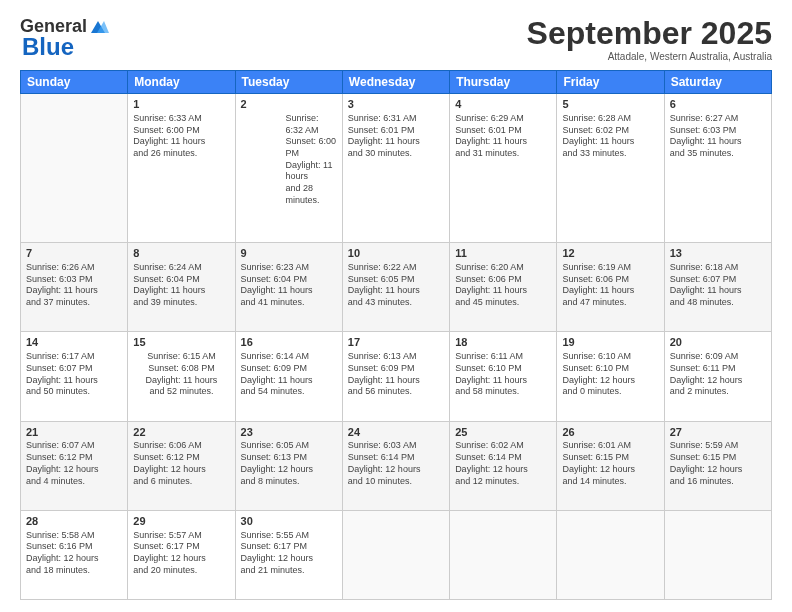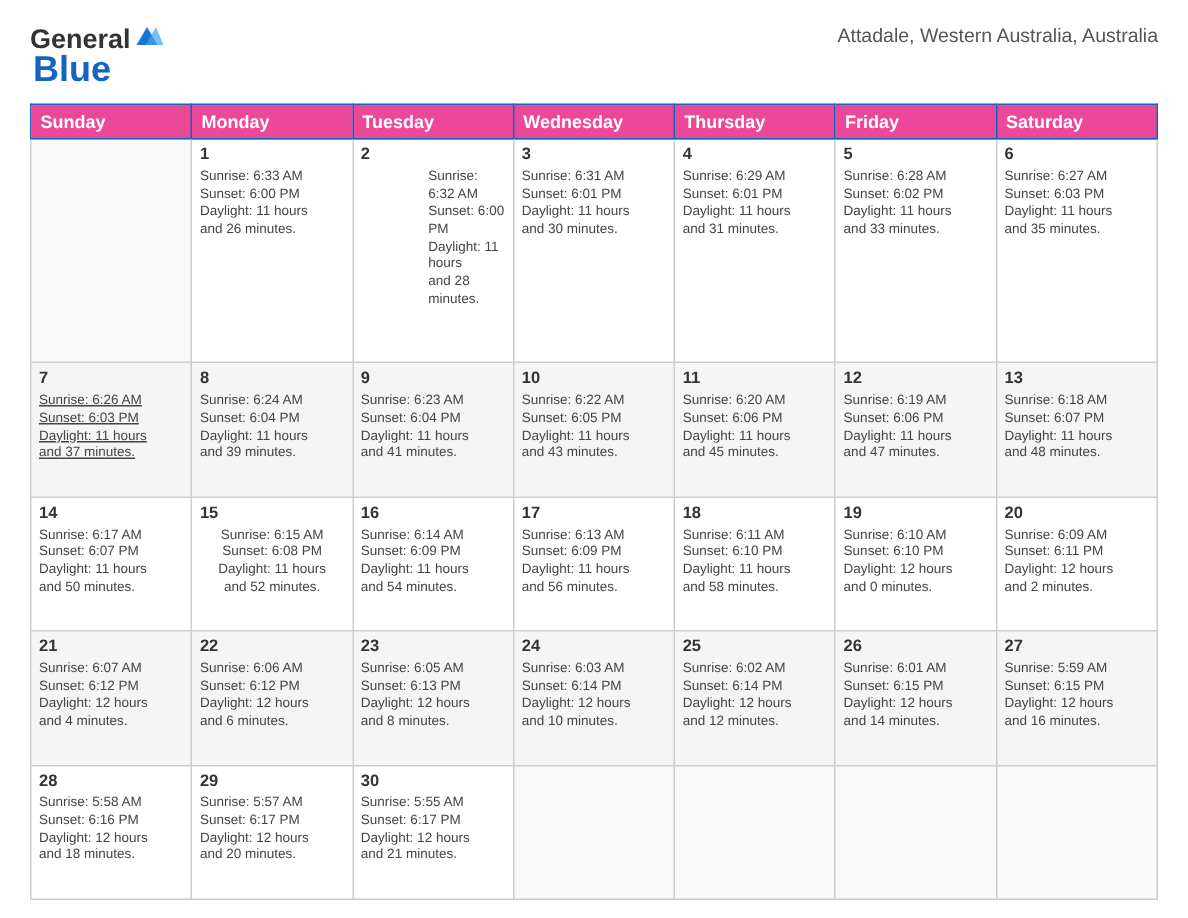"General" .logo-row { align-items: flex-start -> flex-end }
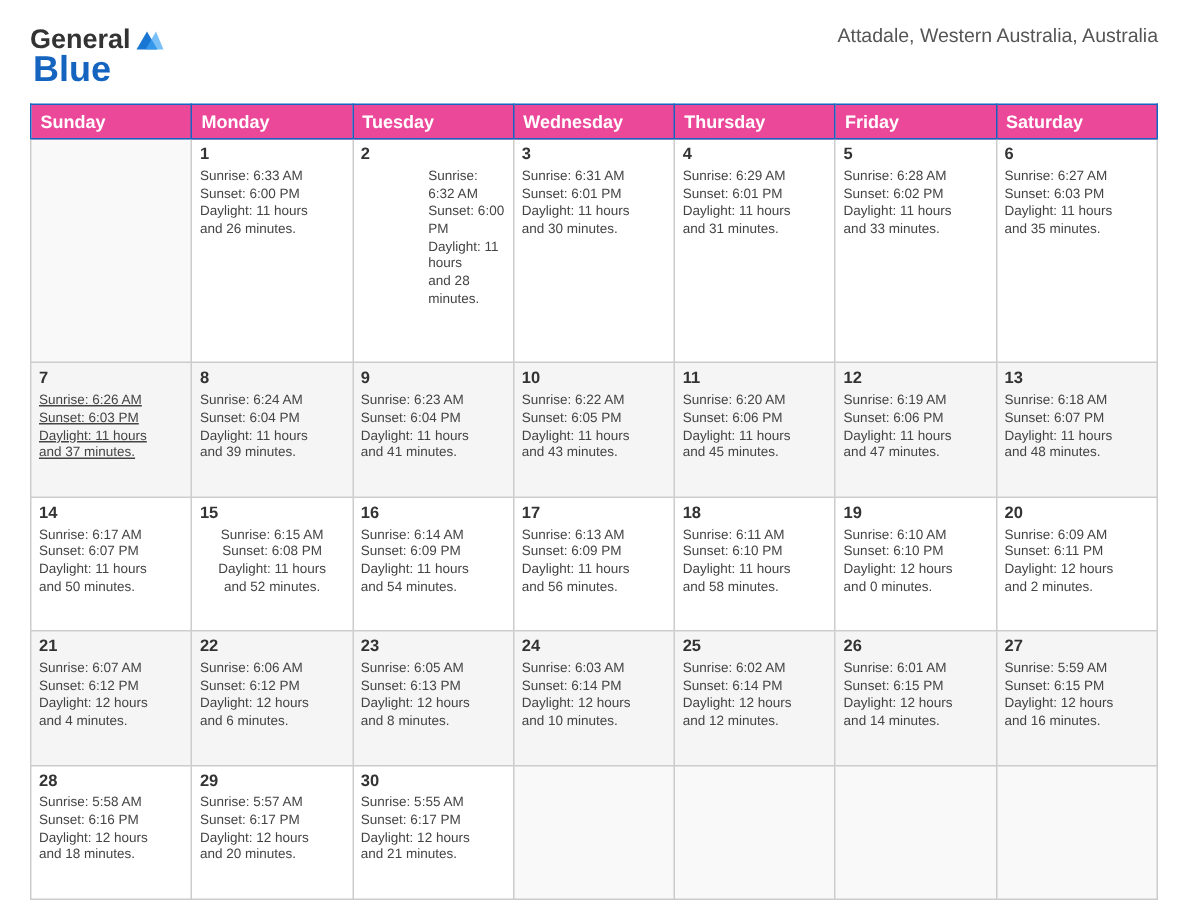"September 2025" div.month-title { html: none -> <div>September 2025</div> }
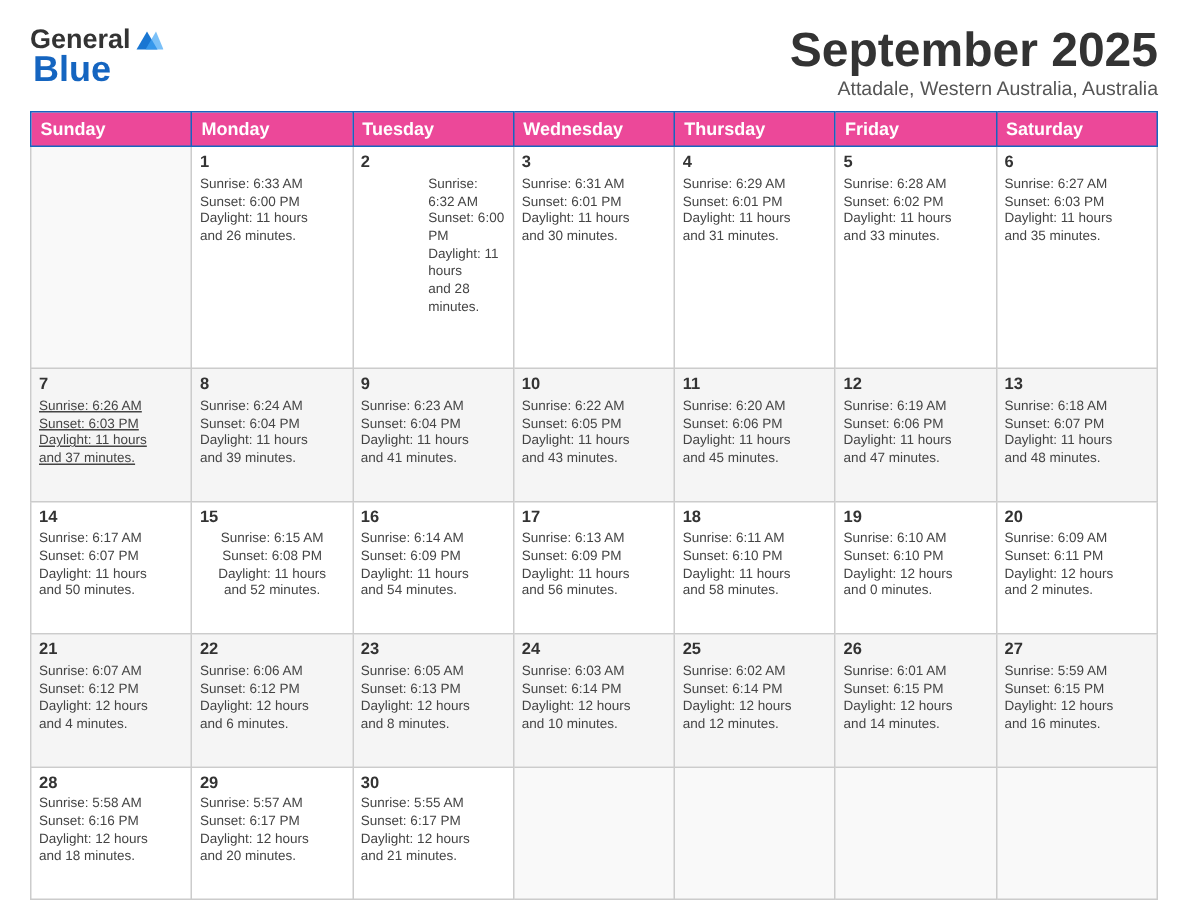"Attadale, Western Australia, Australia" .subtitle { font-size: 13px -> 10px }
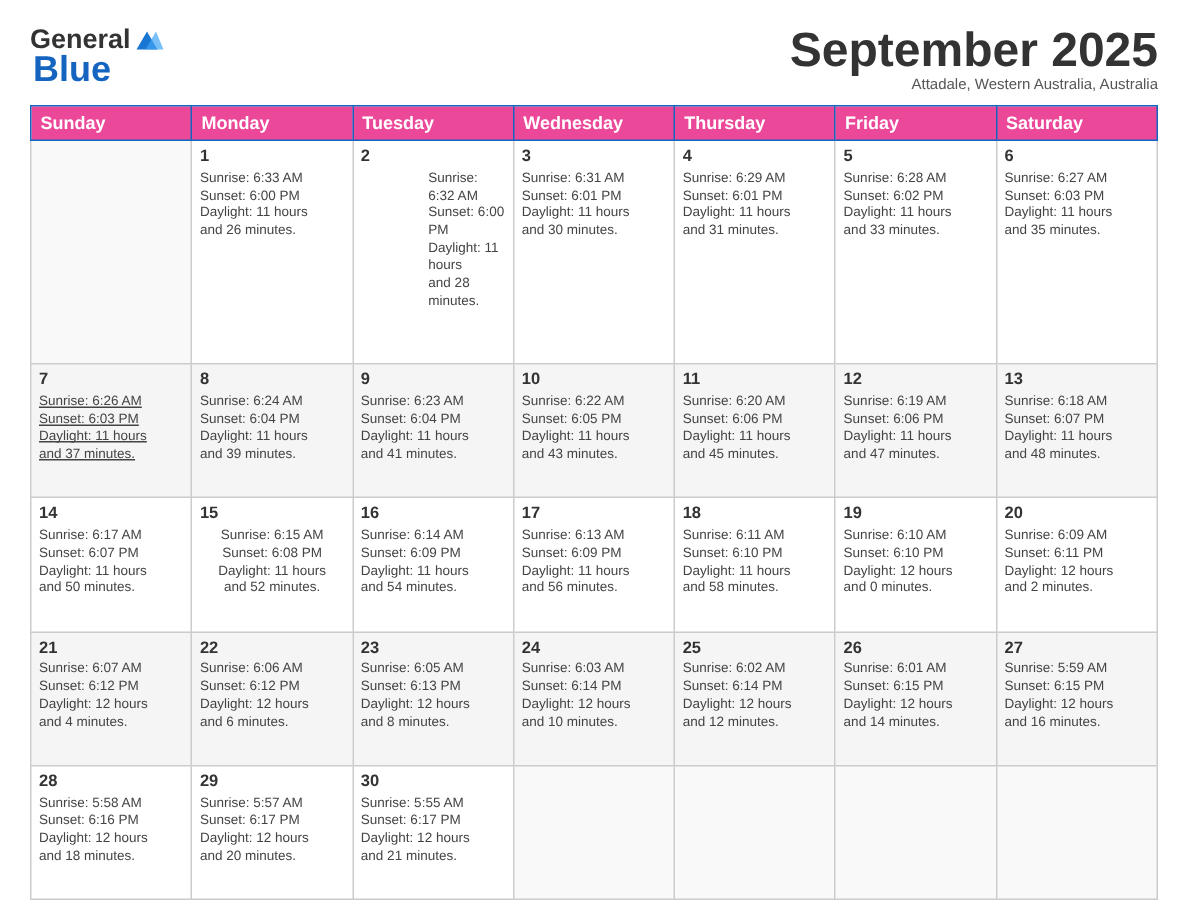"Sunday" .calendar th { background: #ec4899 -> #3b82f6 }
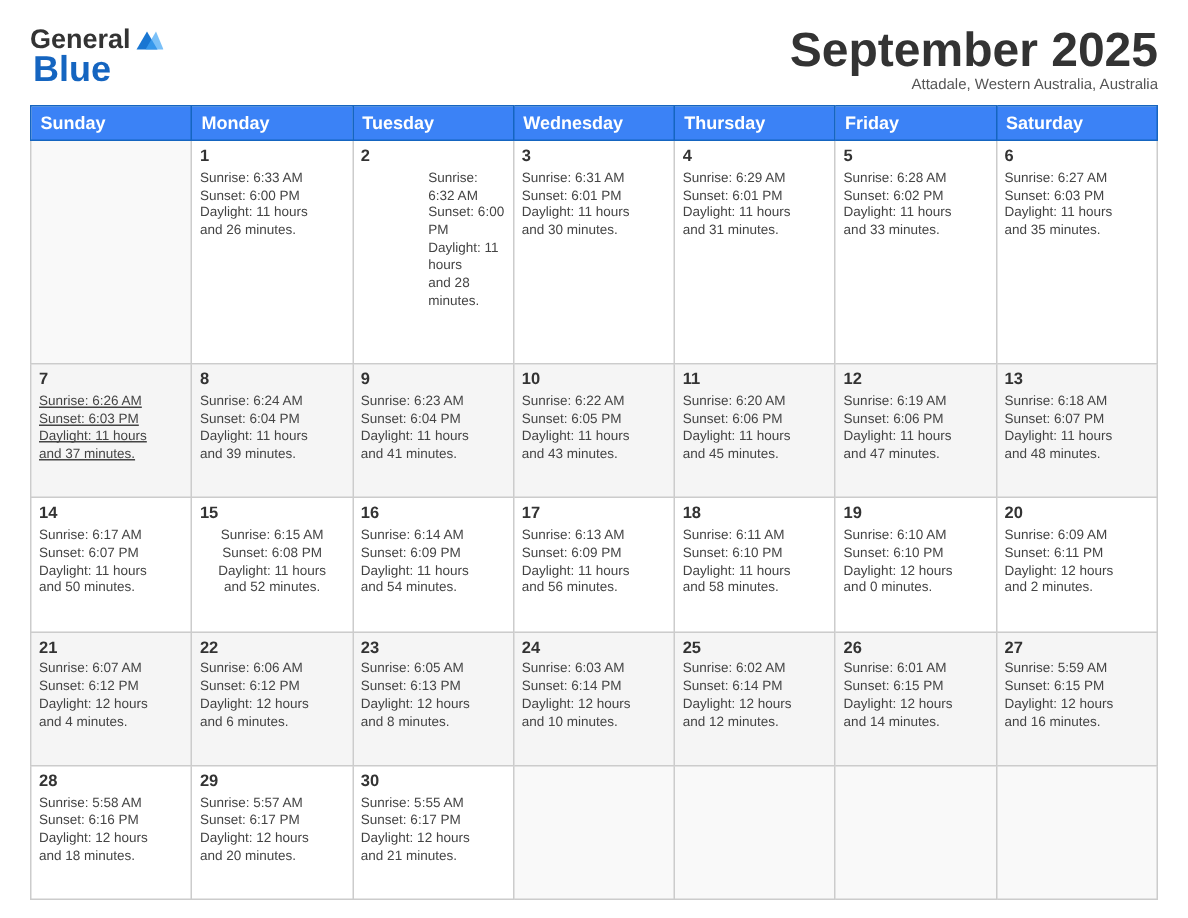"Sunrise: 6:26 AM" div.day-info { text-decoration: underline -> none }
